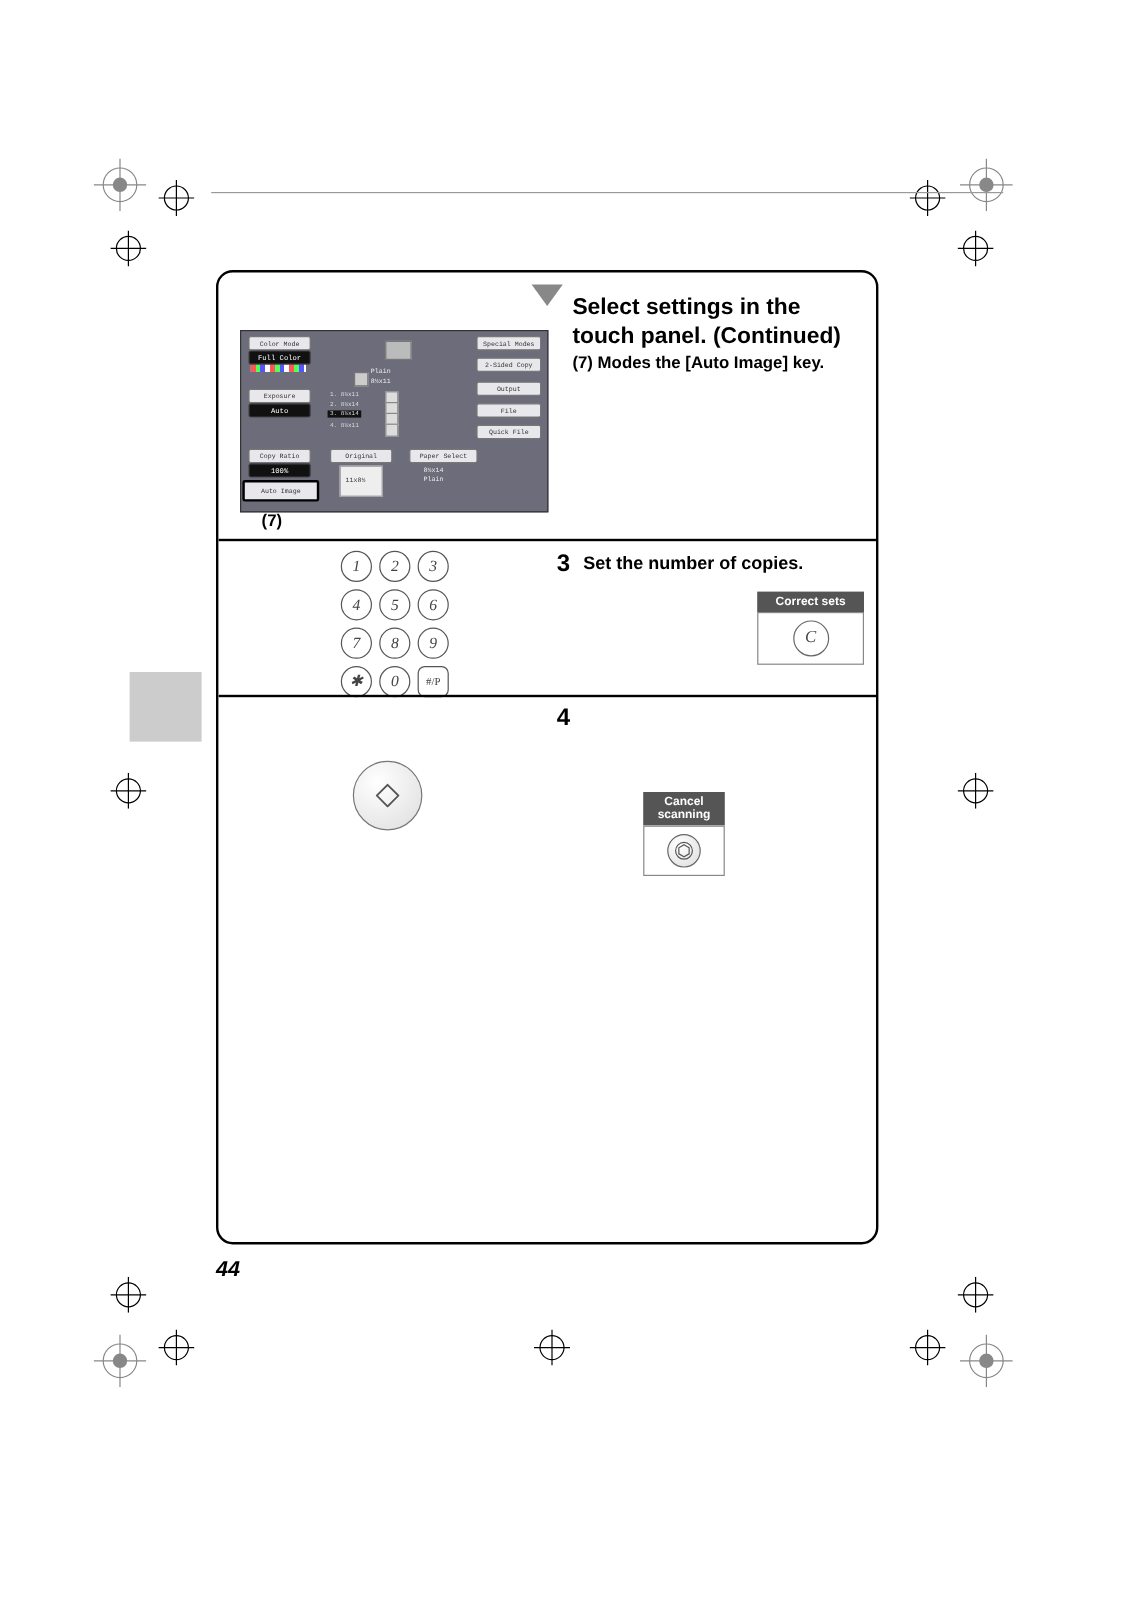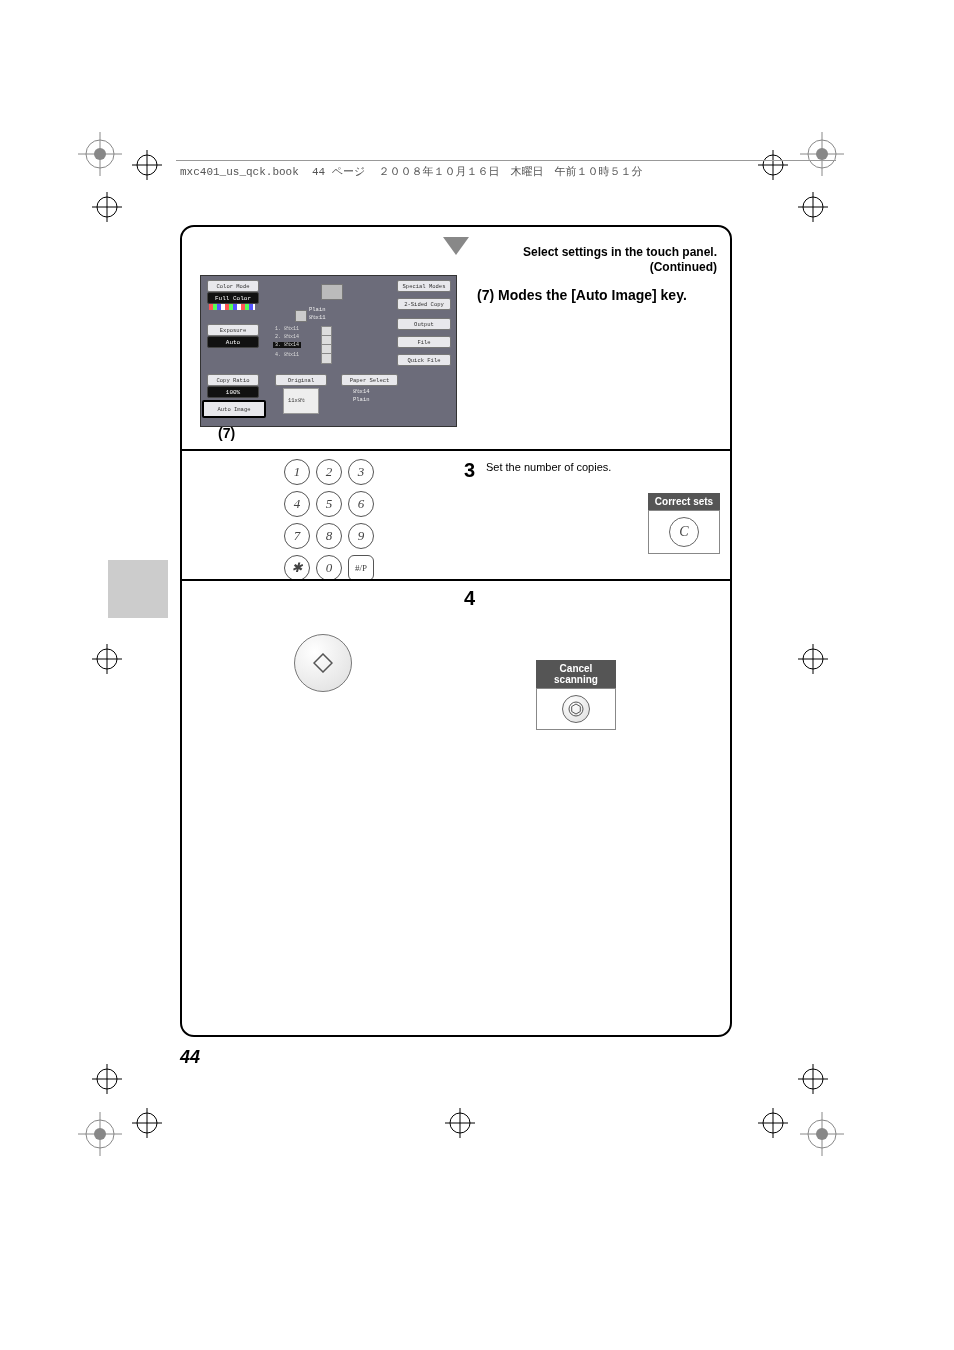"mxc401_us_qck.book 44 ページ ２００８年１０月１６日" div.print-header { html: <div>mxc401_us_qck.book 44 ページ ２００８年１０月１６日 木曜日 午前１０時５１分</div> -> none }
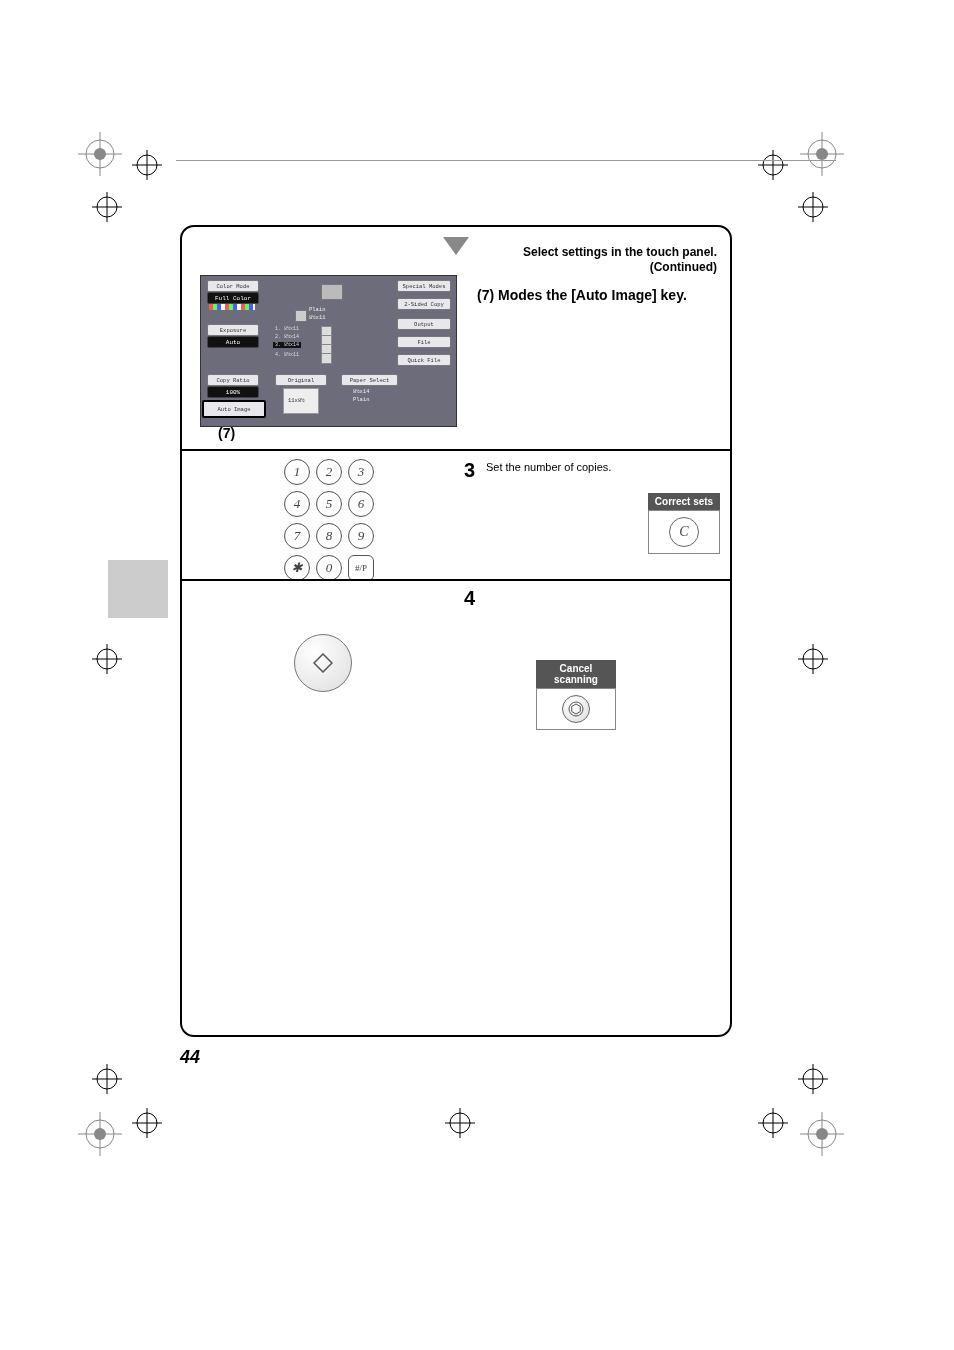"Select settings in the touch" .sec-title { font-size: 12px -> 19px; margin: 0 0 12px 0 -> 0 0 1px 0; text-align: right -> none }
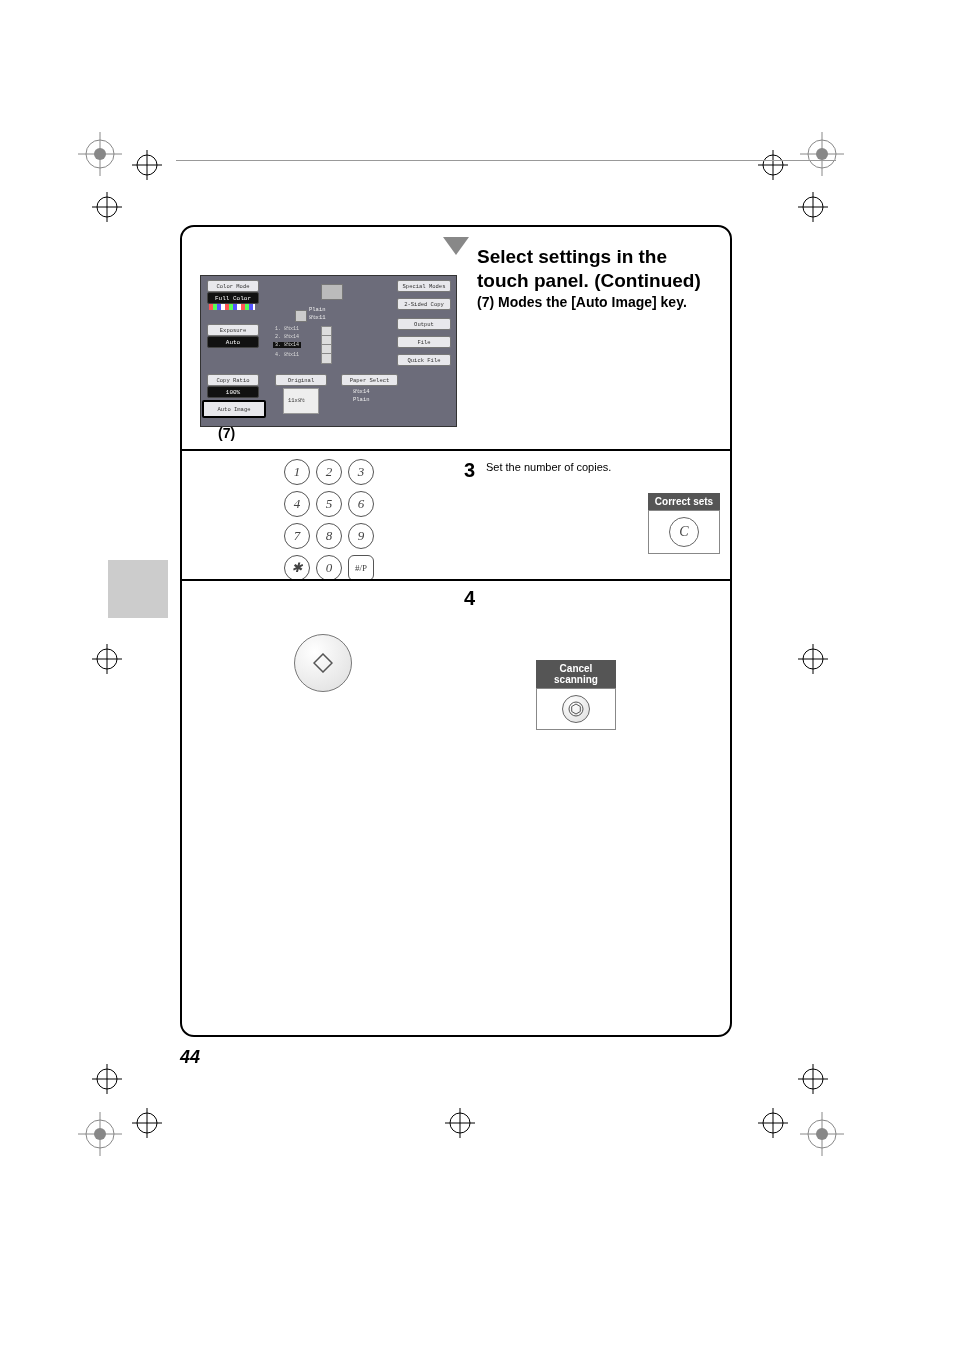"Set the number of copies." .step-text { font-size: 11px -> 15px; font-weight: normal -> bold }
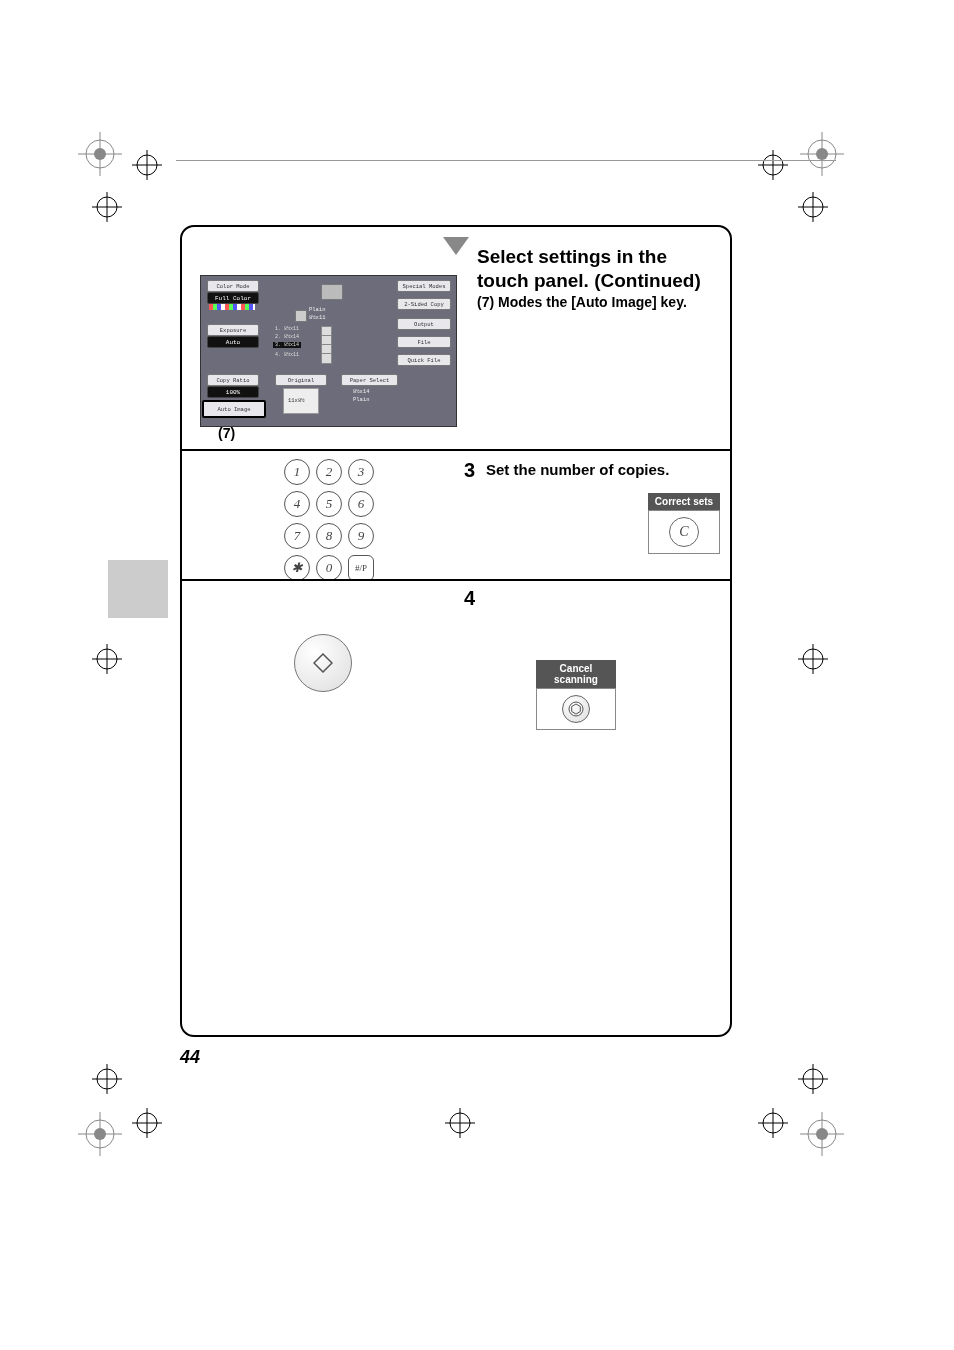"Correct sets" .correct-box { width: 72px -> 89px }
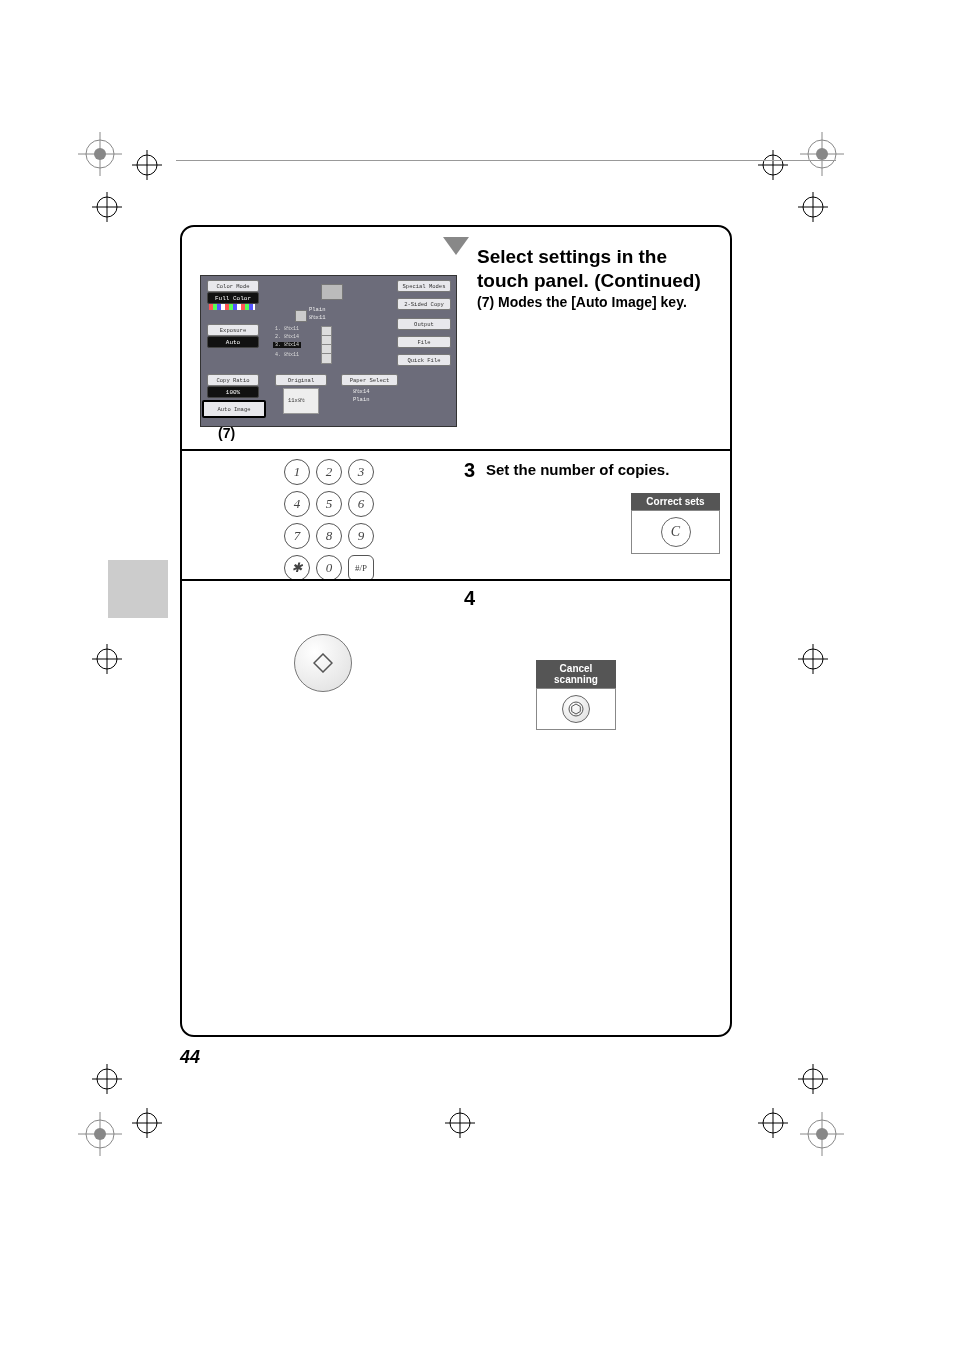"Cancel scanning" .cancel-box { width: 80px -> 68px }
